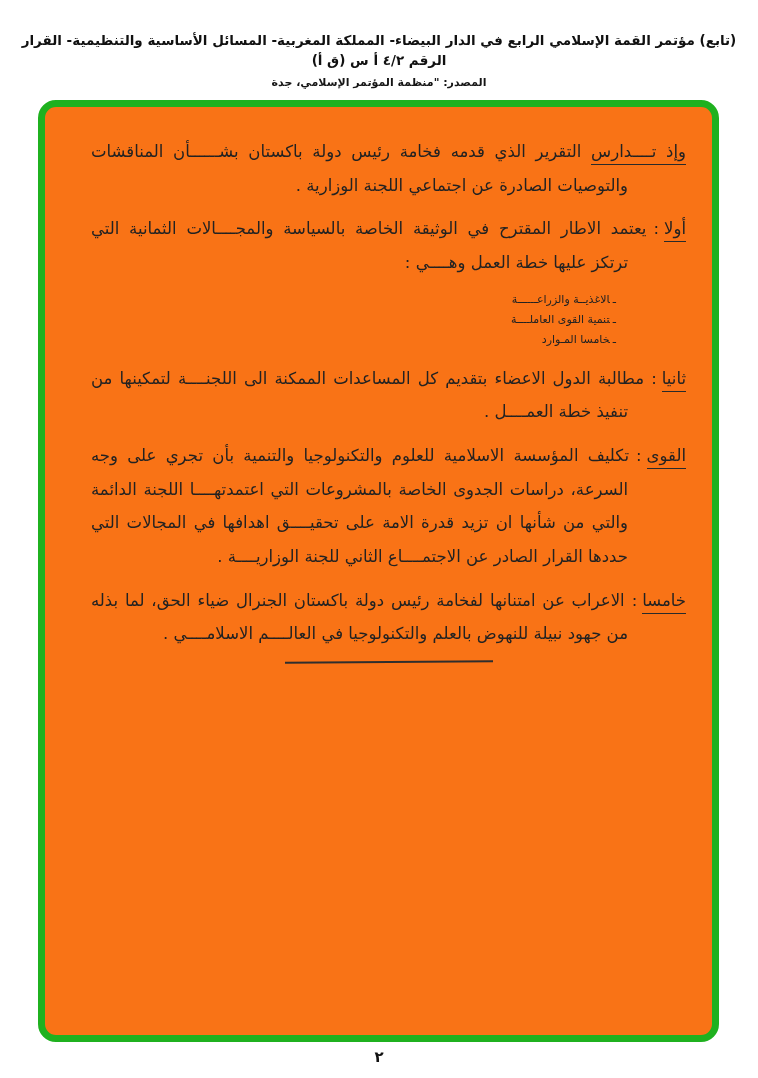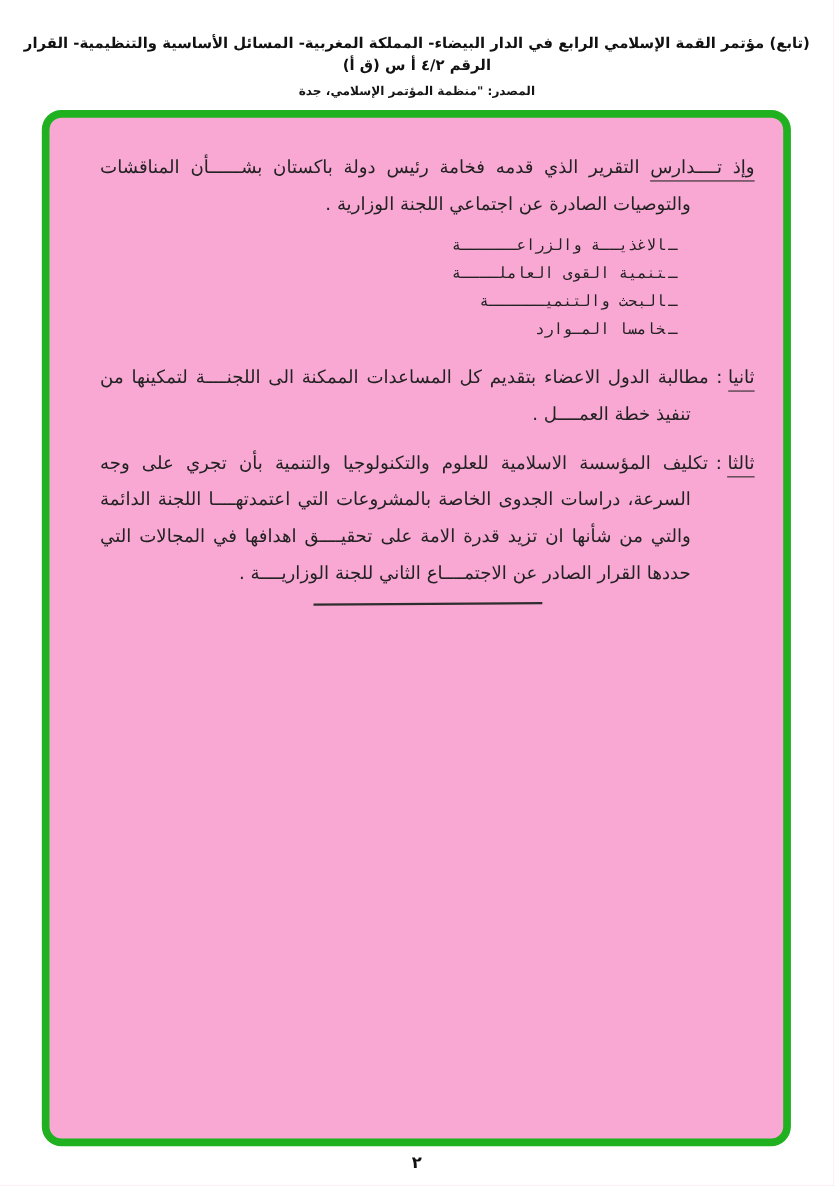"وإذ تــــدارس التقرير الذي قدمه" .frame { background: #f9a8d4 -> #f97316 }
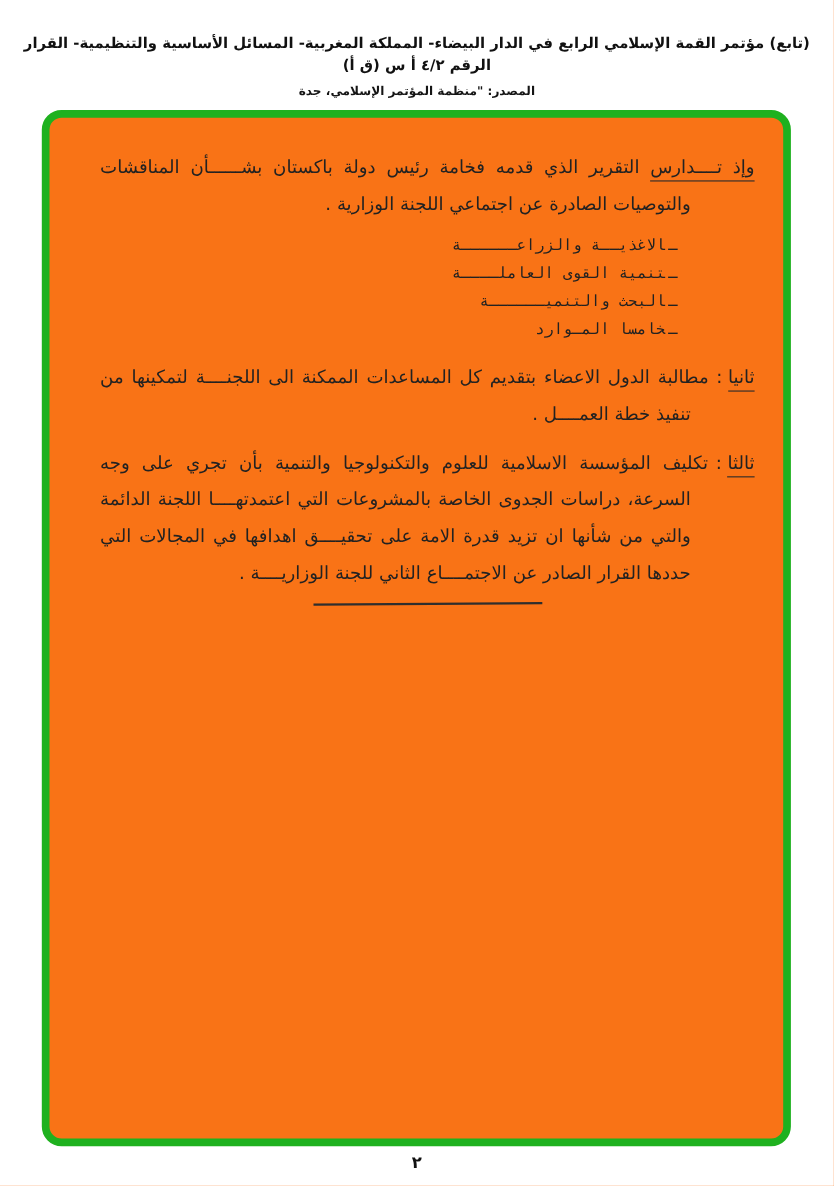"أولا:يعتمد الاطار المقترح في الوثيقة" p.para { html: none -> <p><span>أولا</span><span>:</span><span>يعتمد الاطار المقترح في الوثيقة الخاصة بالسياسة والمجــــالات الثمانية التي ترتكز عليها خطة العمل وهــــي :</span></p> }
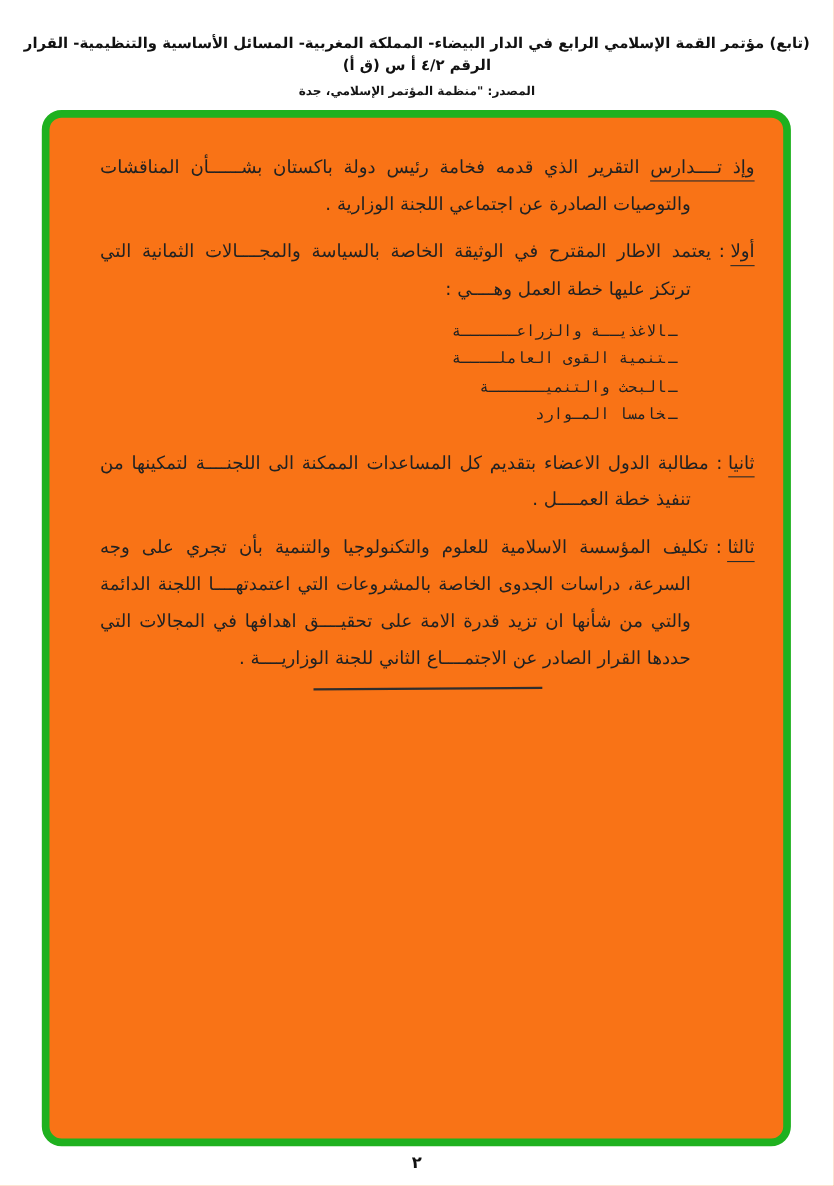"ـالاغذيــة والزراعــــــة" .areas { font-family: Liberation Mono, monospace -> none; font-size: 14px -> 11px }
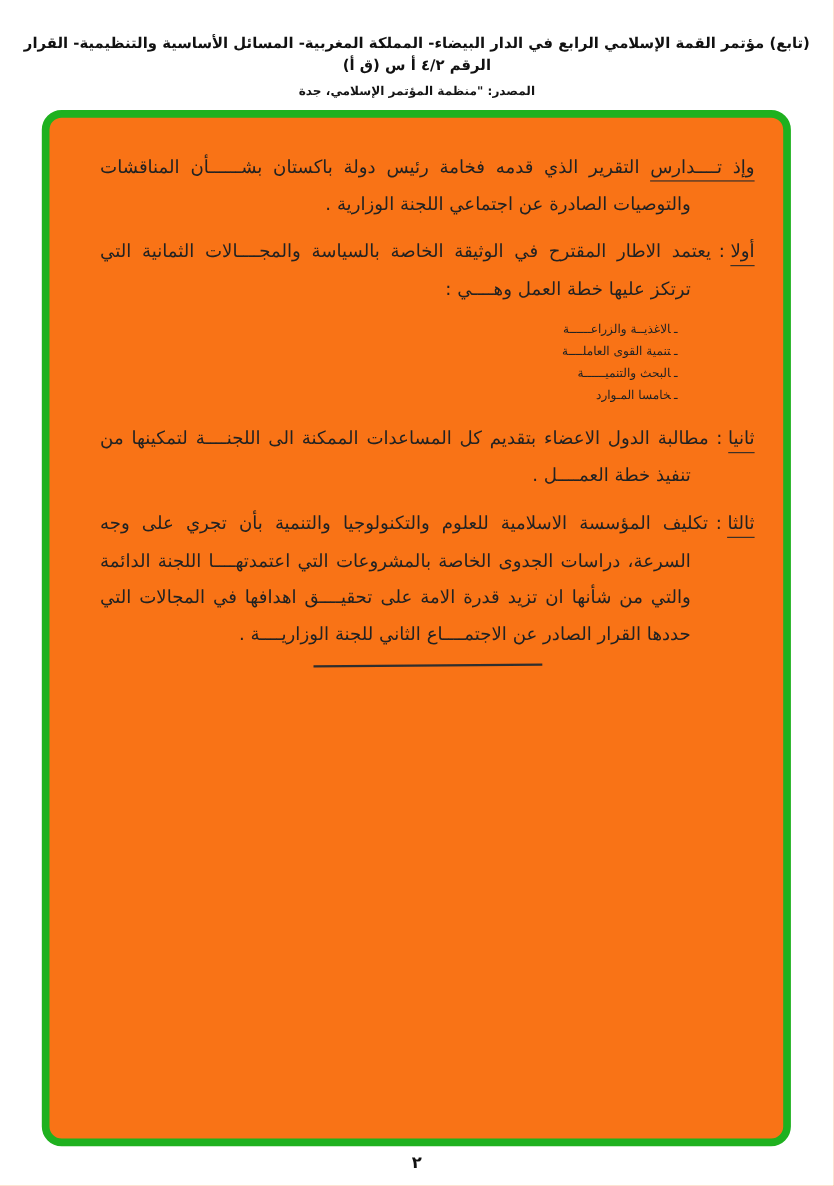"ـالبحث والتنميــــــة" li { html: <li><span>ـ</span><span>البحث والتنميــــــة</span></li> -> none }
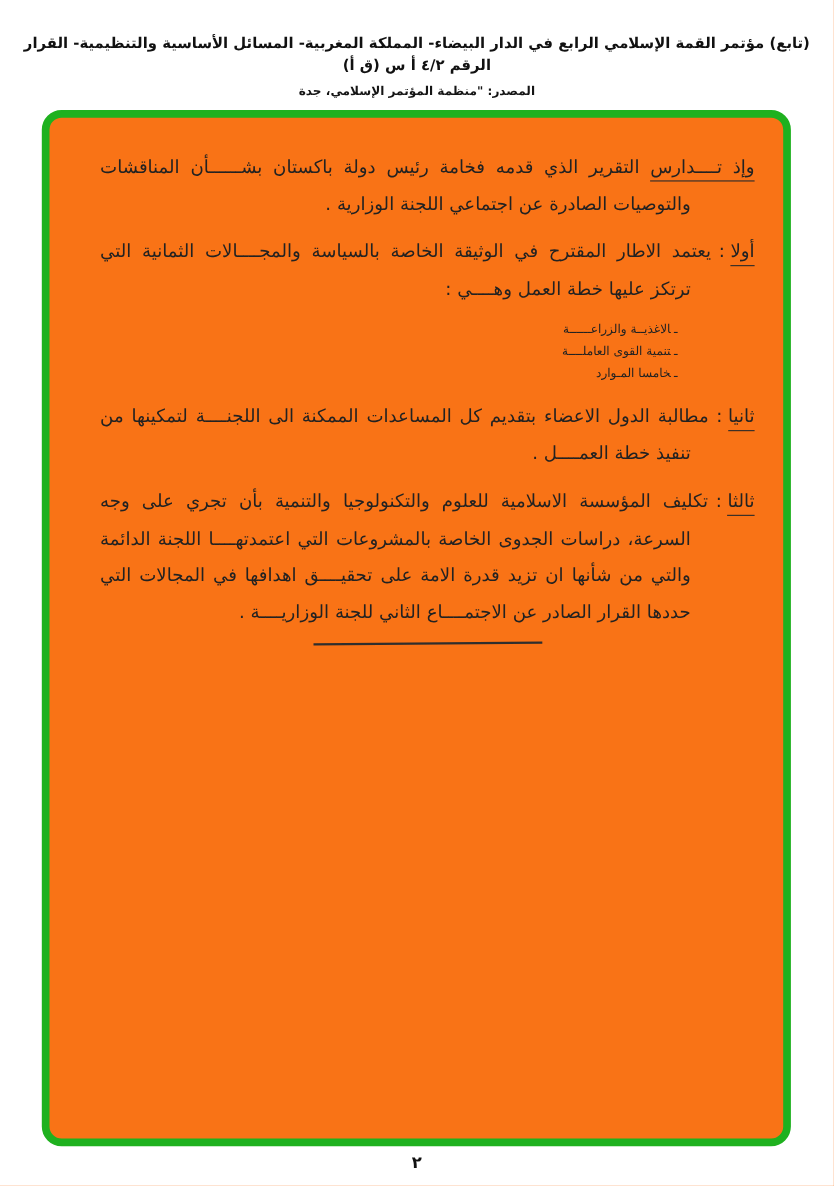"ثالثا" span.u { text: ثالثا -> القوى }
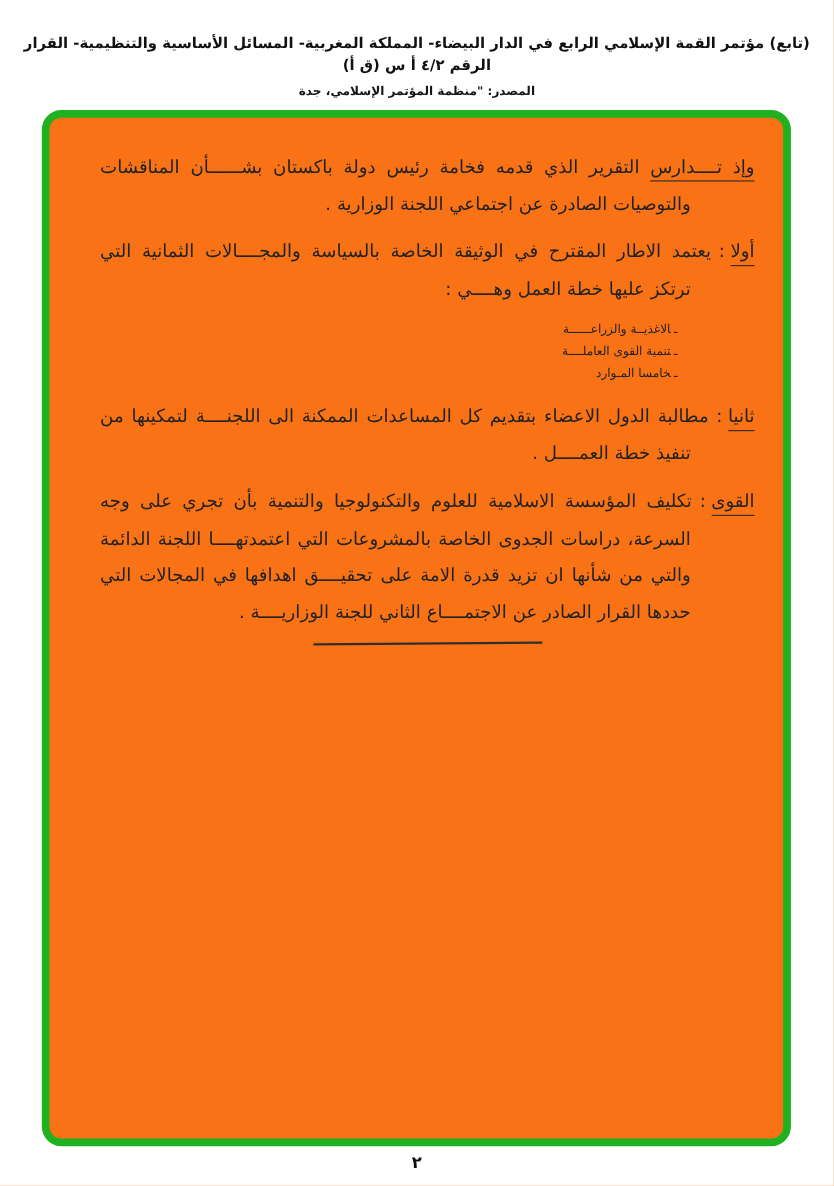"خامسا:الاعراب عن امتنانها لفخامة رئيس" p.para { html: none -> <p><span>خامسا</span><span>:</span><span>الاعراب عن امتنانها لفخامة رئيس دولة باكستان الجنرال ضياء الحق، لما بذله من جهود نبيلة للنهوض بالعلم والتكنولوجيا في العالــــم الاسلامــــي .</span></p> }
